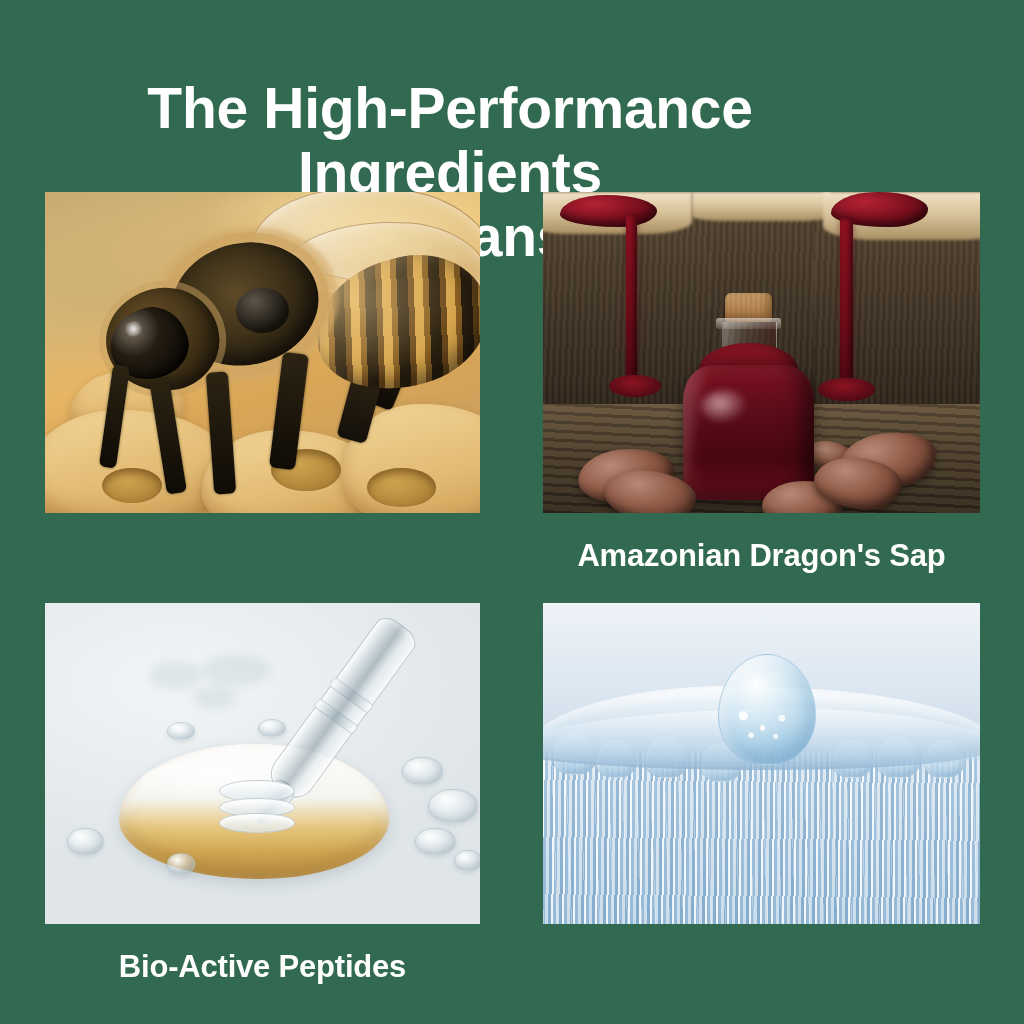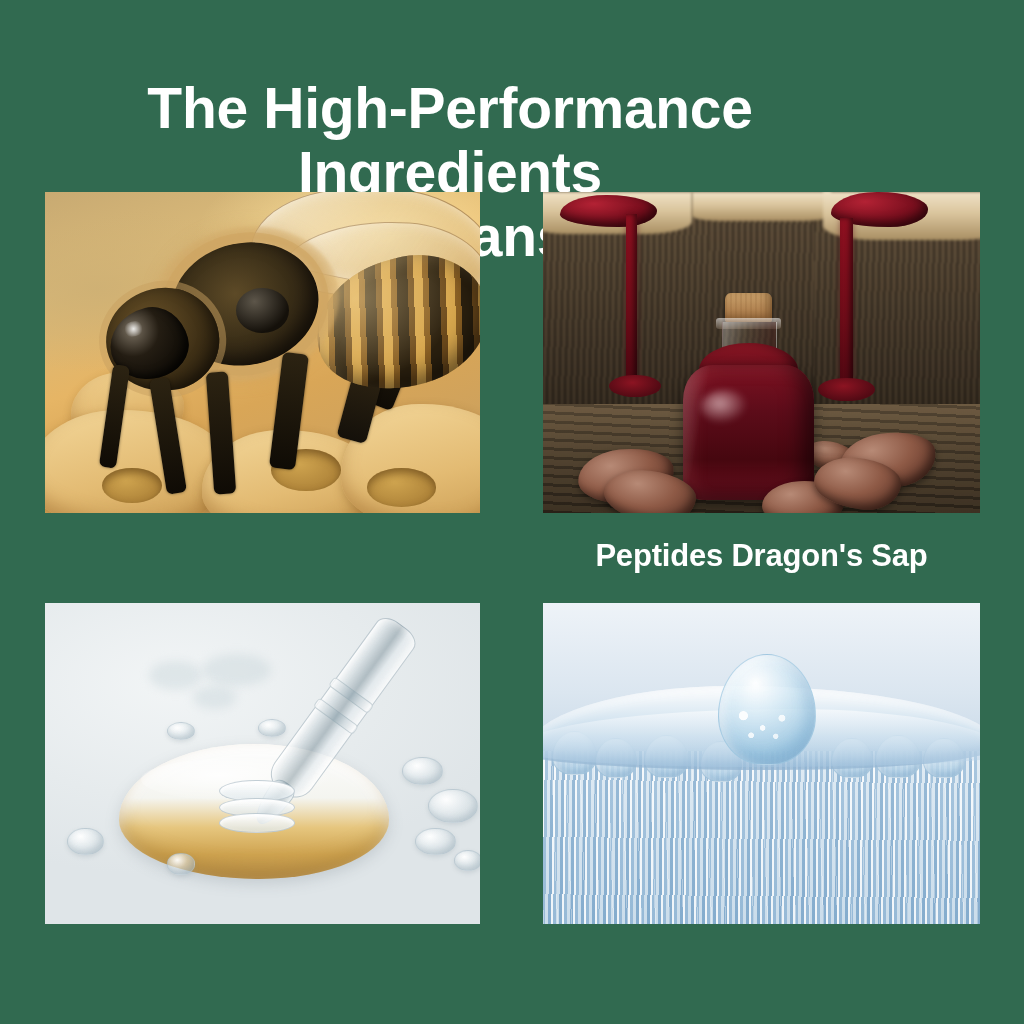"Peptides Dragon's Sap" div.caption { text: Peptides -> Amazonian }
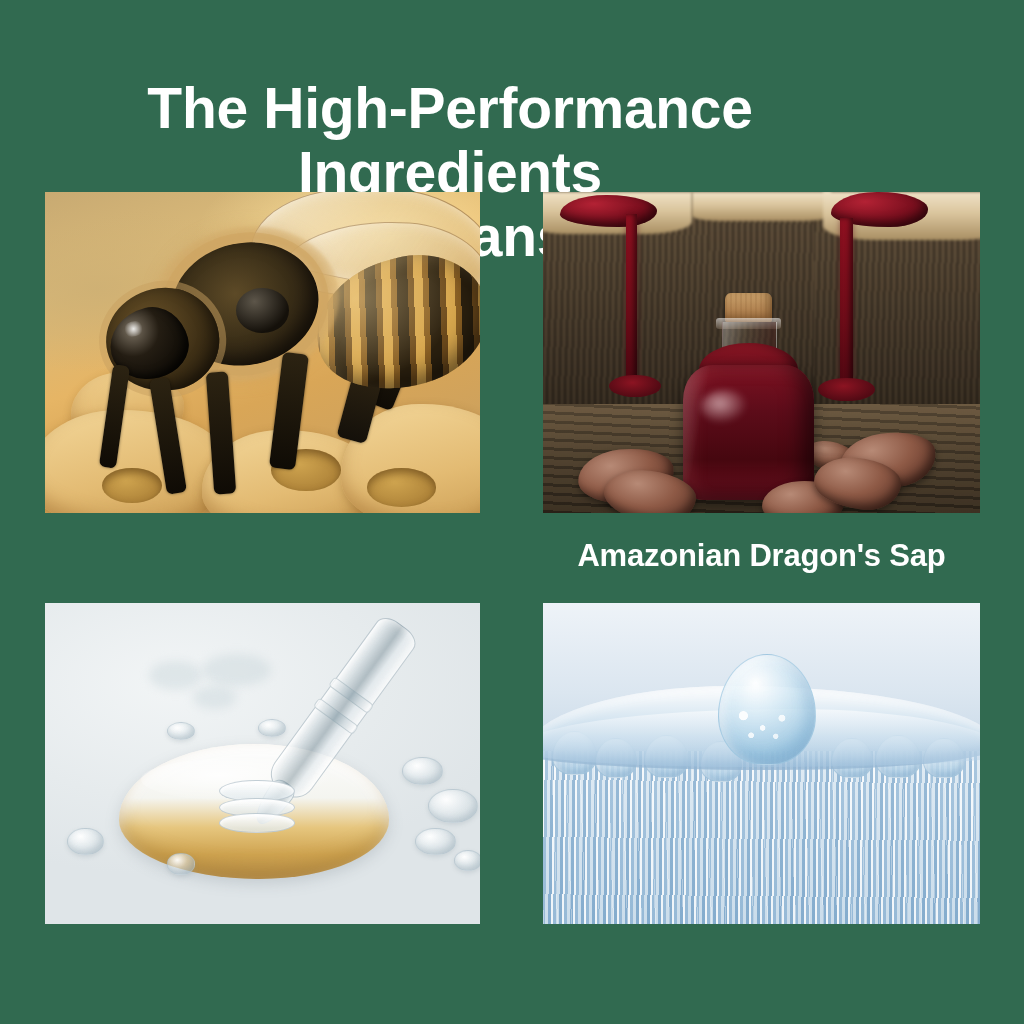"Bio-Active Peptides" div.caption { html: none -> <div>Bio-Active Peptides</div> }
